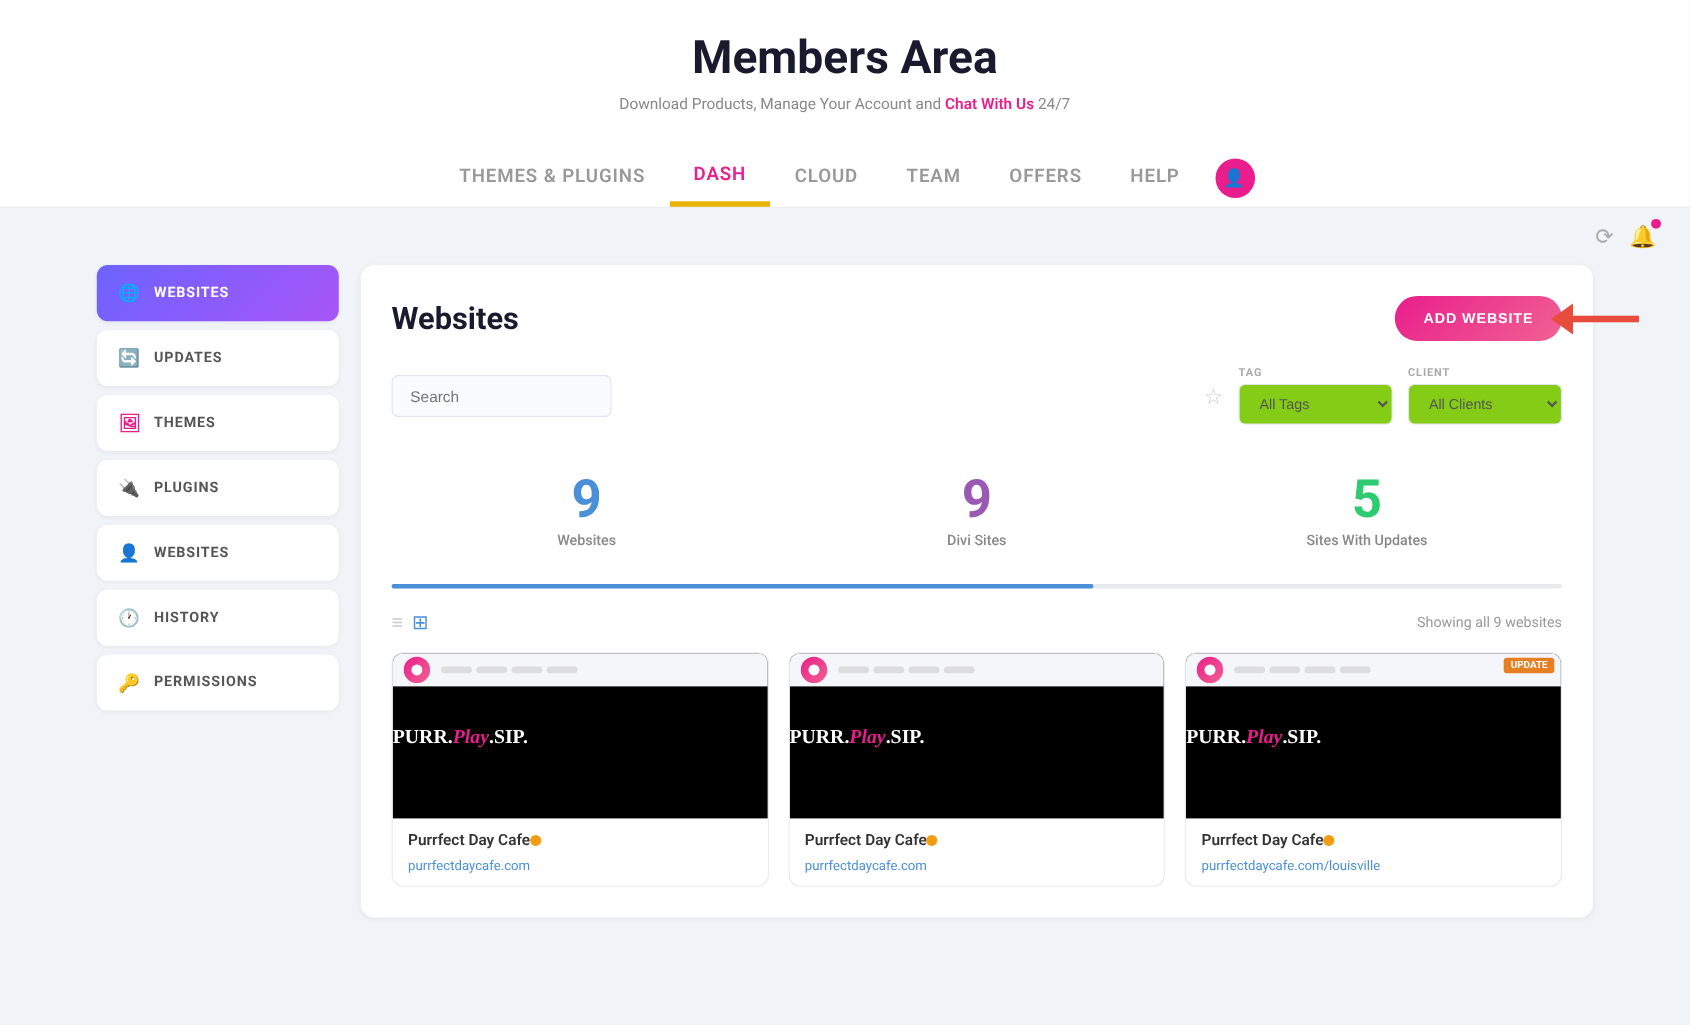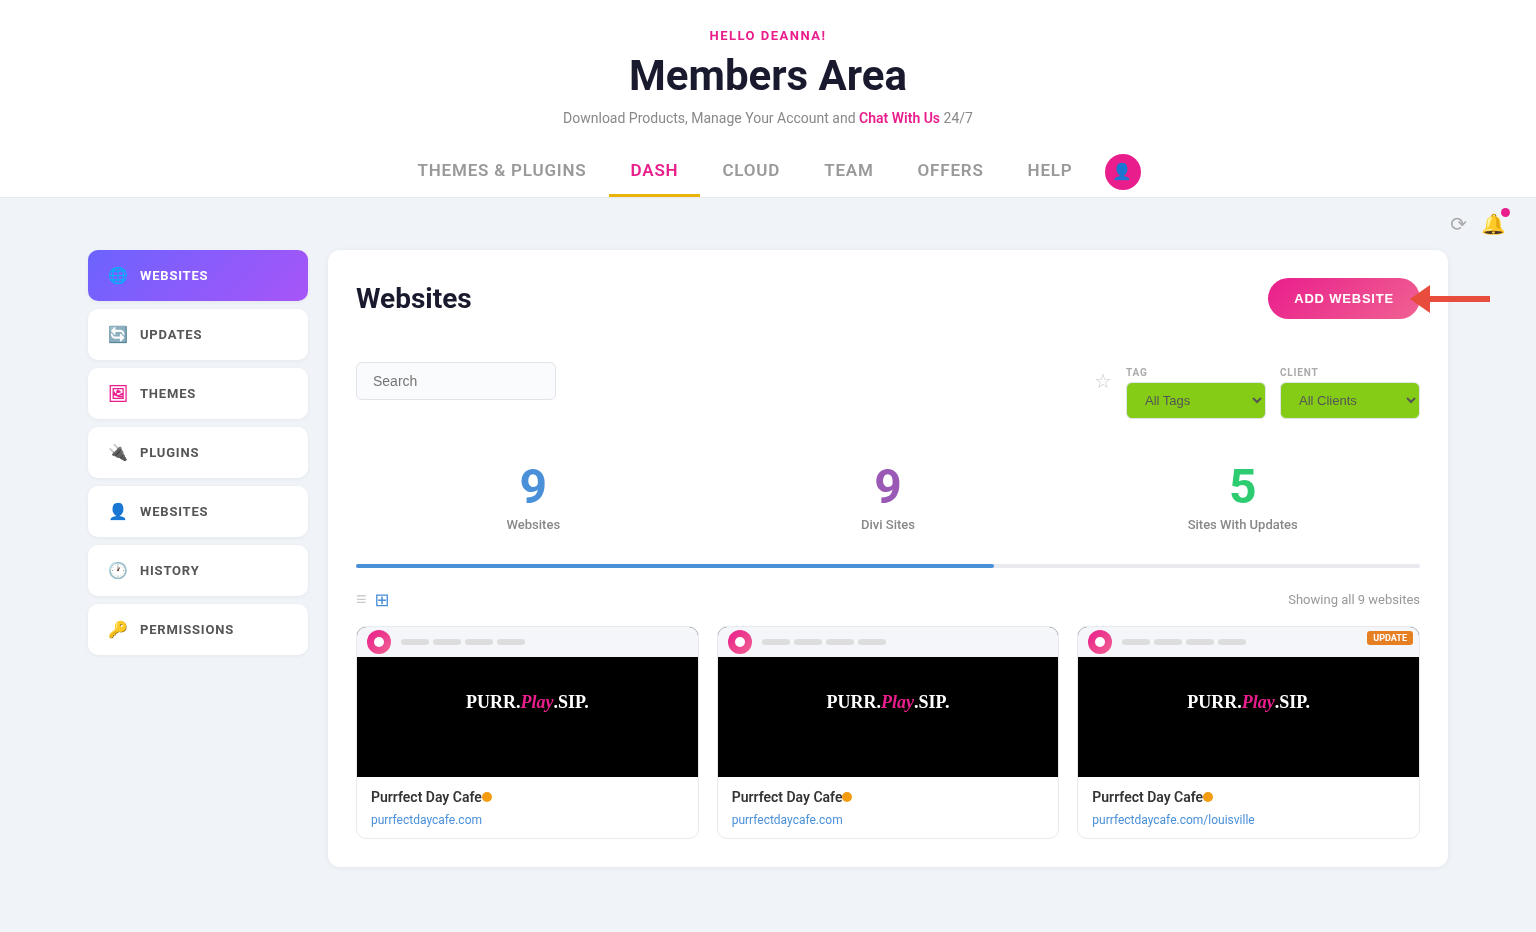"HELLO DEANNA!" div.hello-text { html: <div>HELLO DEANNA!</div> -> none }
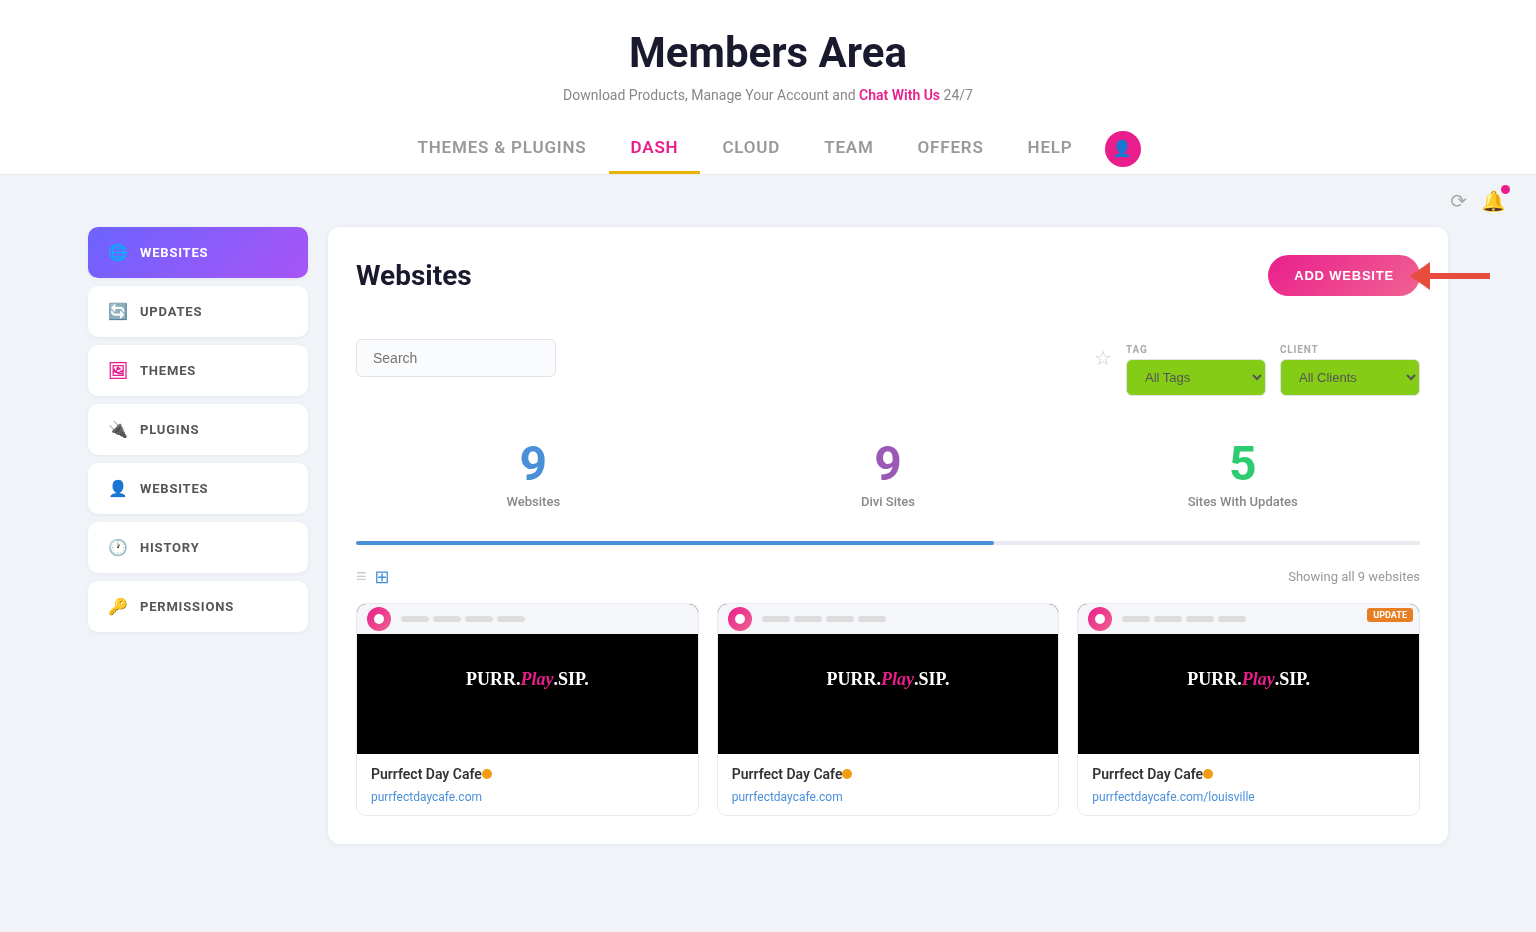"Download Products, Manage Your Account" .subtitle { margin-bottom: 20px -> 32px }
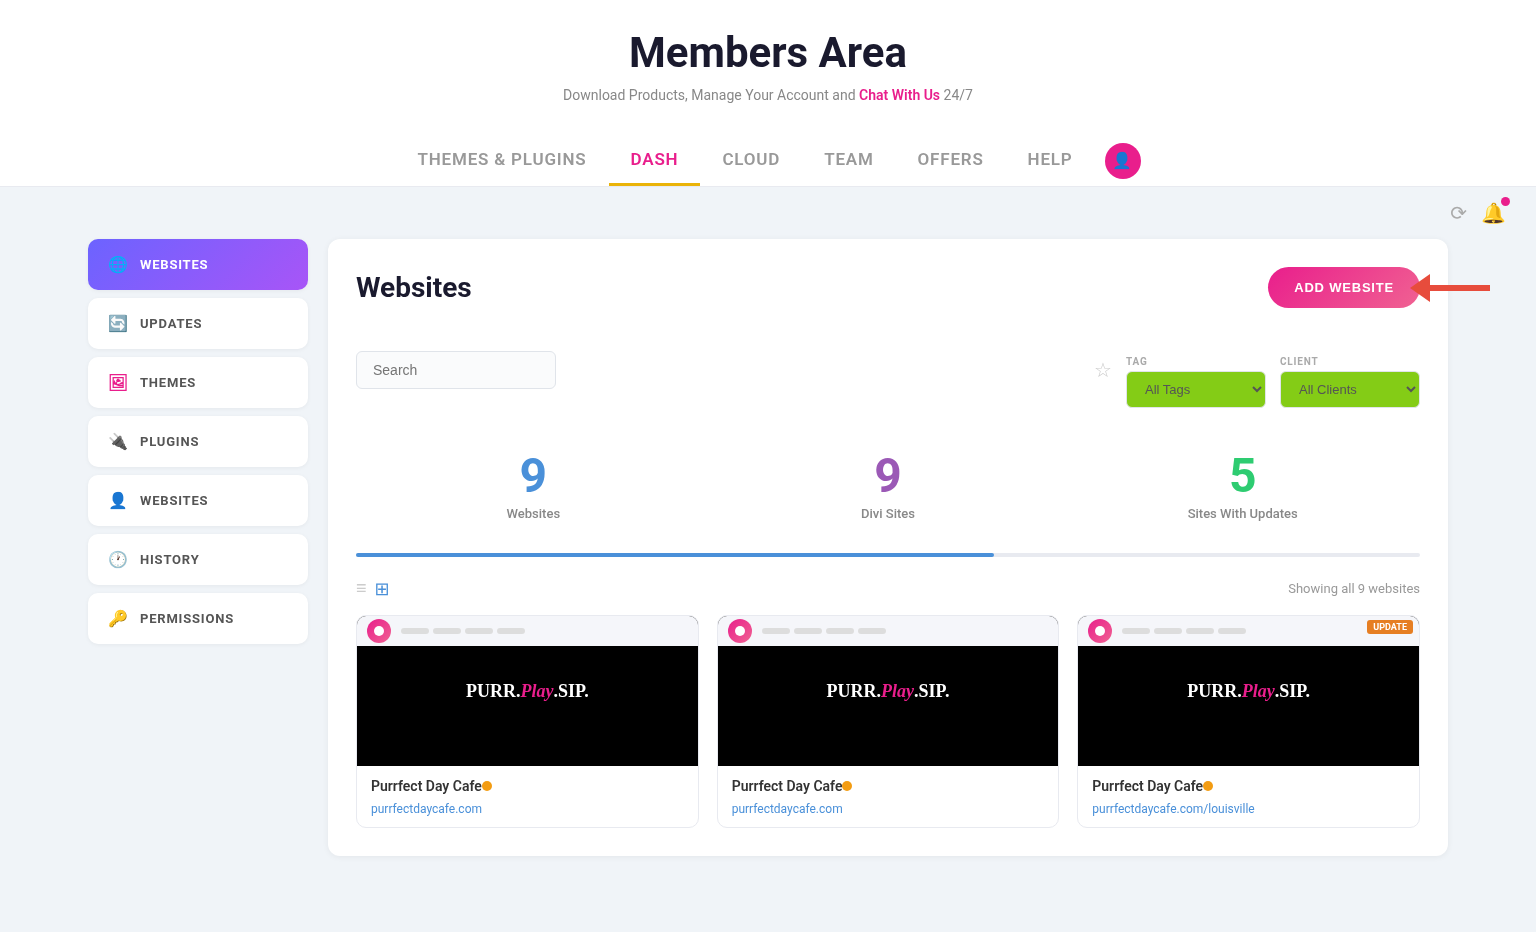"DASH" .nav-tab.active { border-bottom: 3px solid #eab308 -> 5px solid #eab308 }
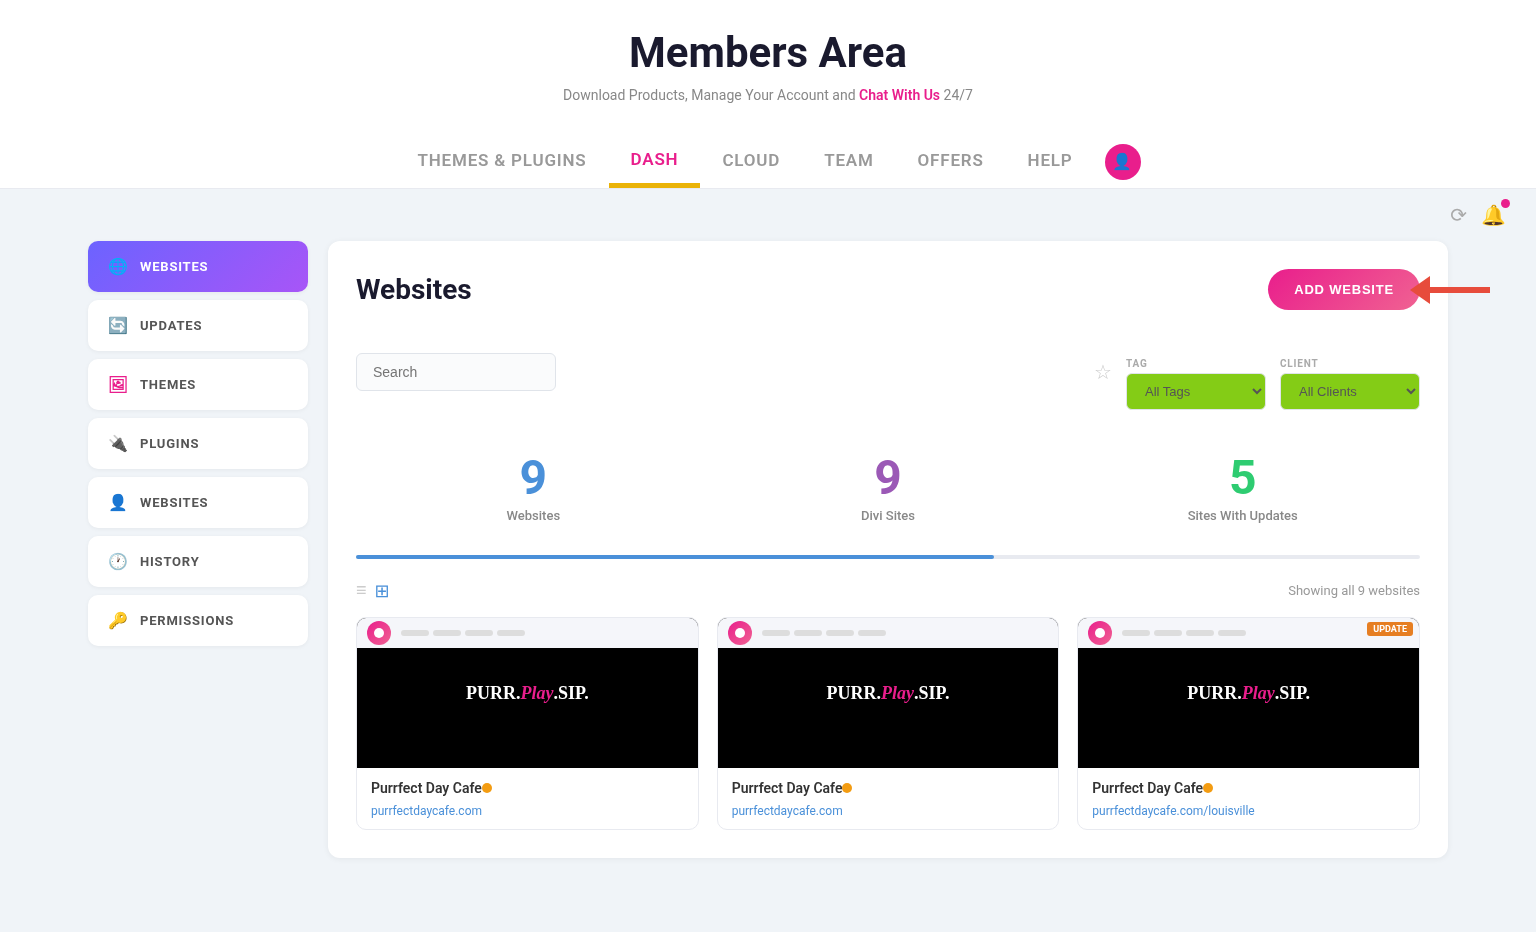"TAG" .filter-col { margin-top: 24px -> none }
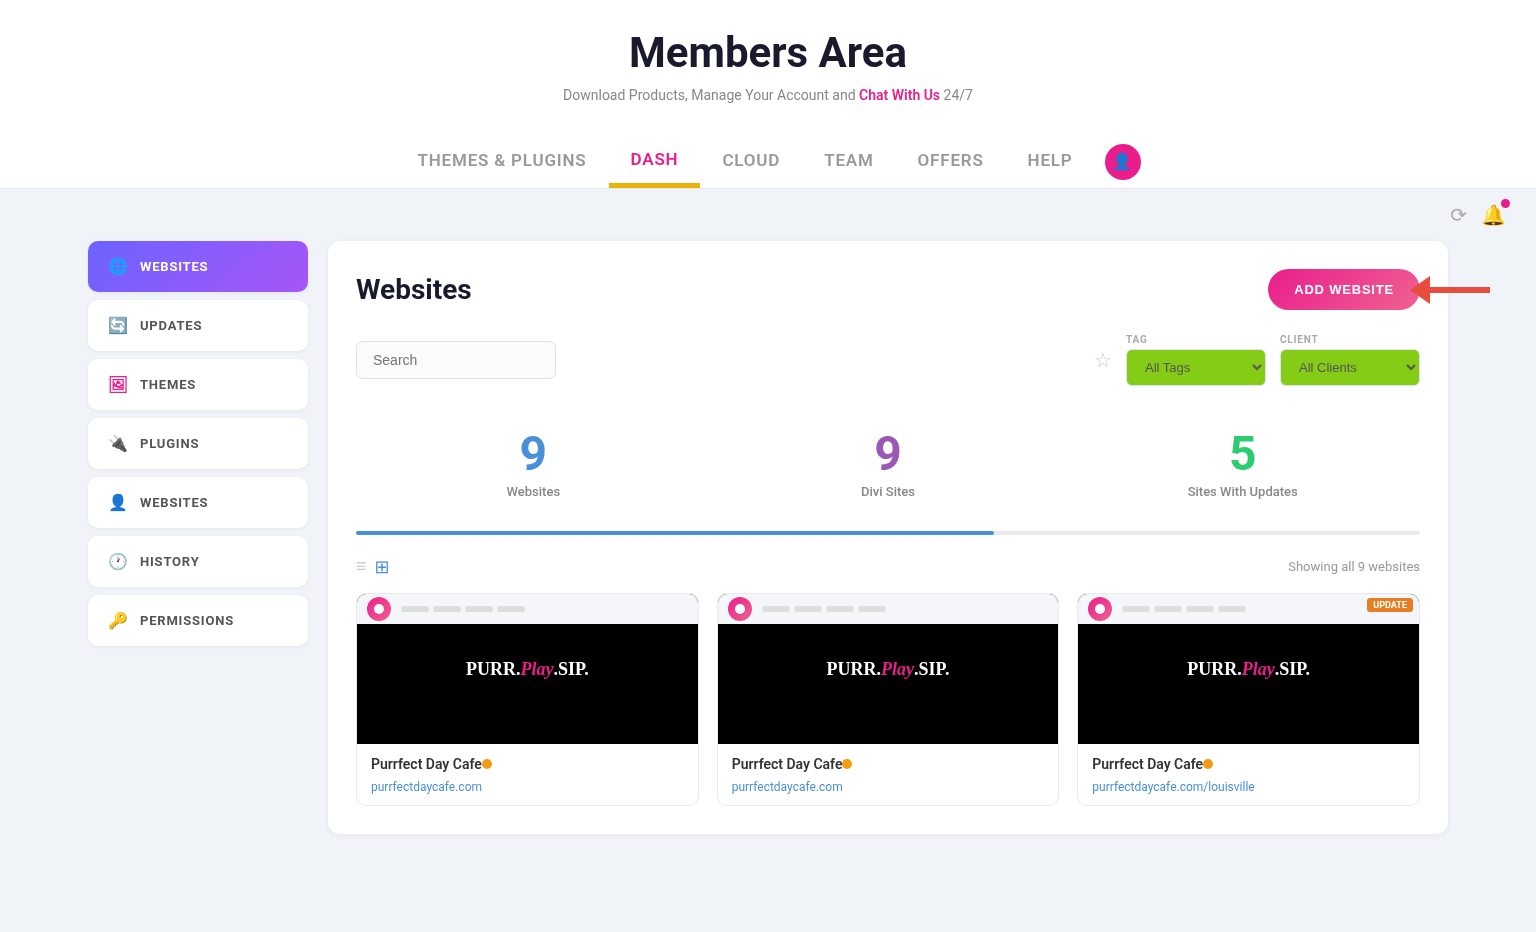"UPDATE" .card-thumbnail { justify-content: center -> flex-start }
